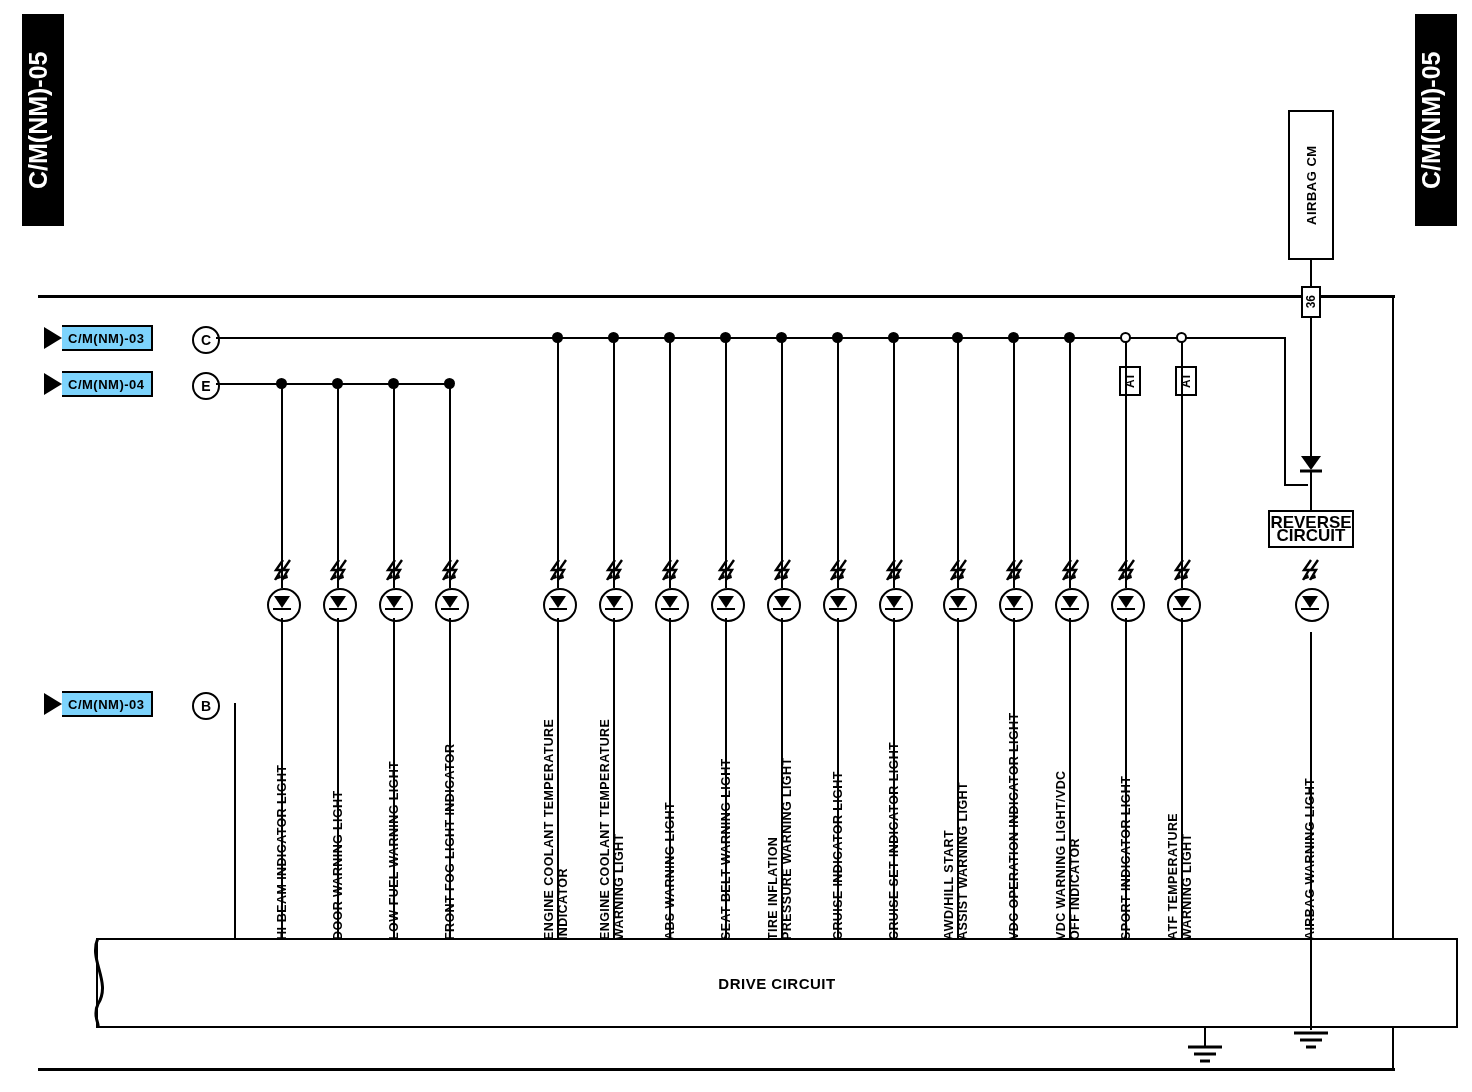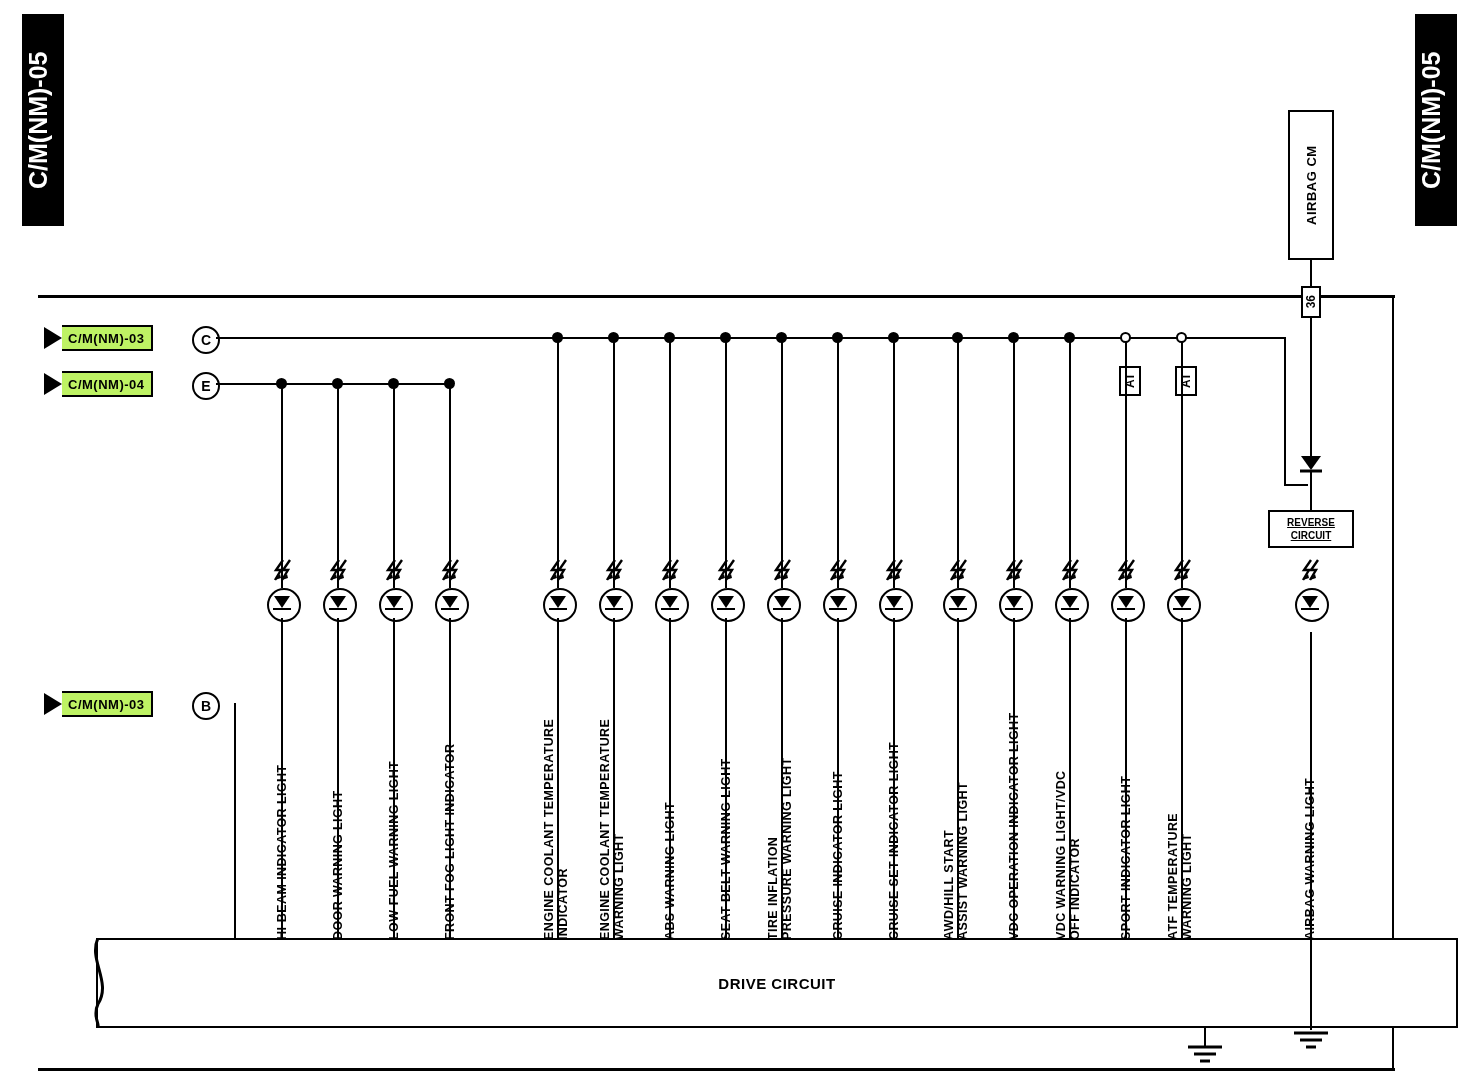"C/M(NM)-03" .flag .lbl { background: #bef264 -> #7dd3fc }
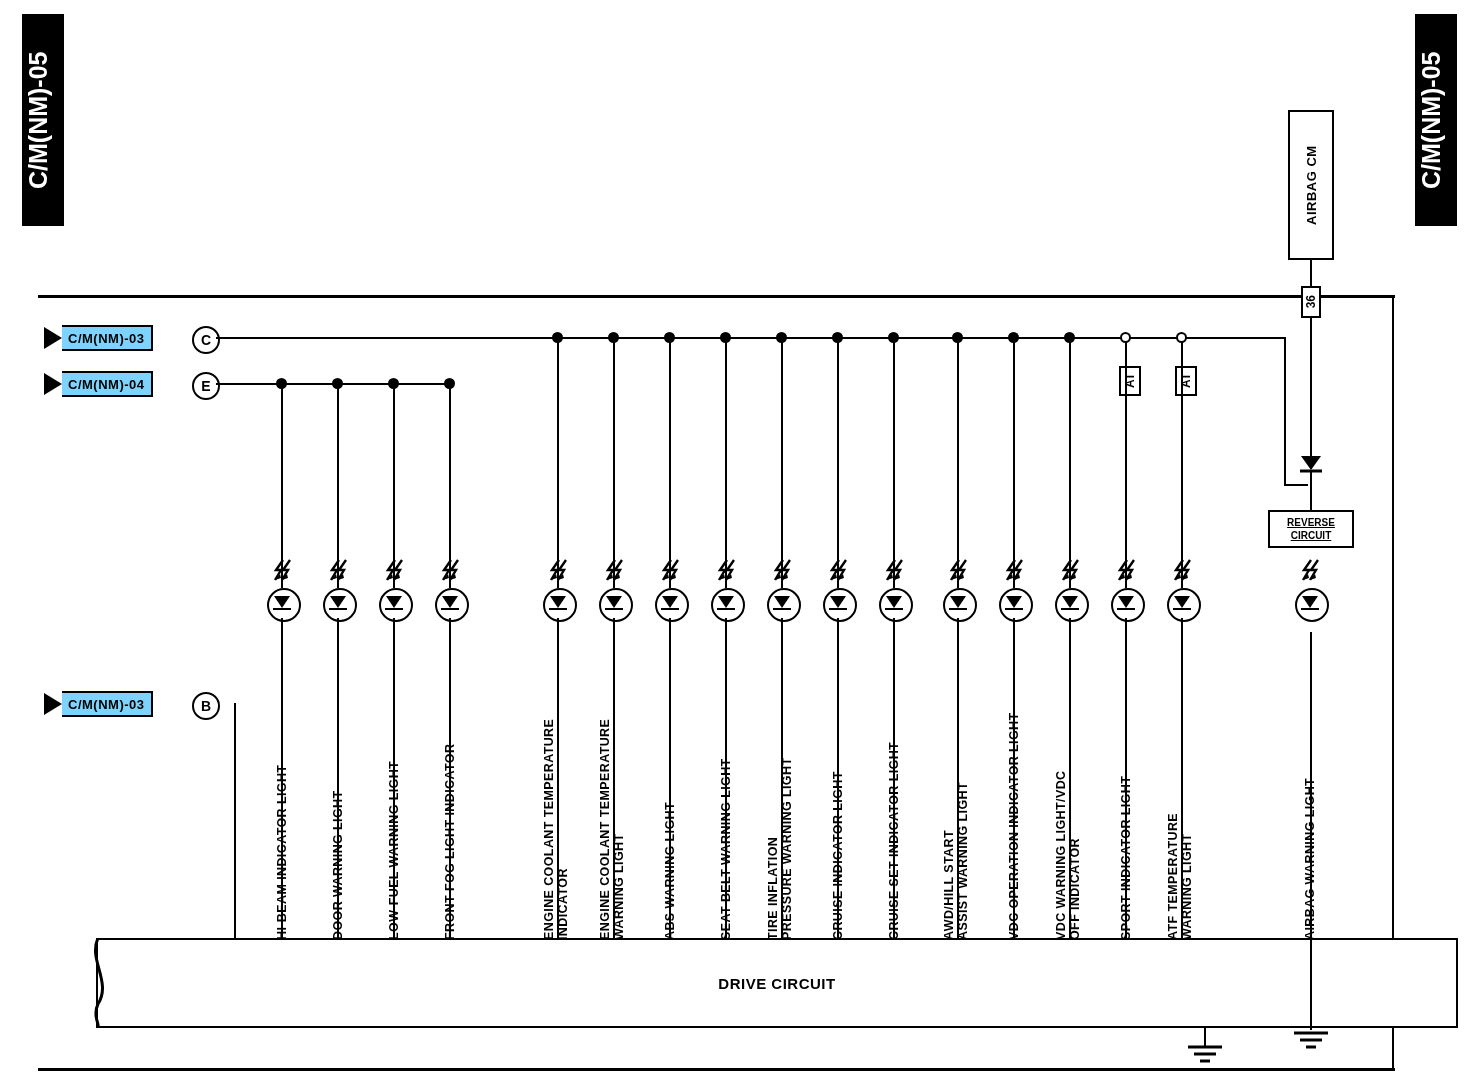"REVERSE" .revbox { font-size: 10px -> 17px; text-decoration: underline -> none }
